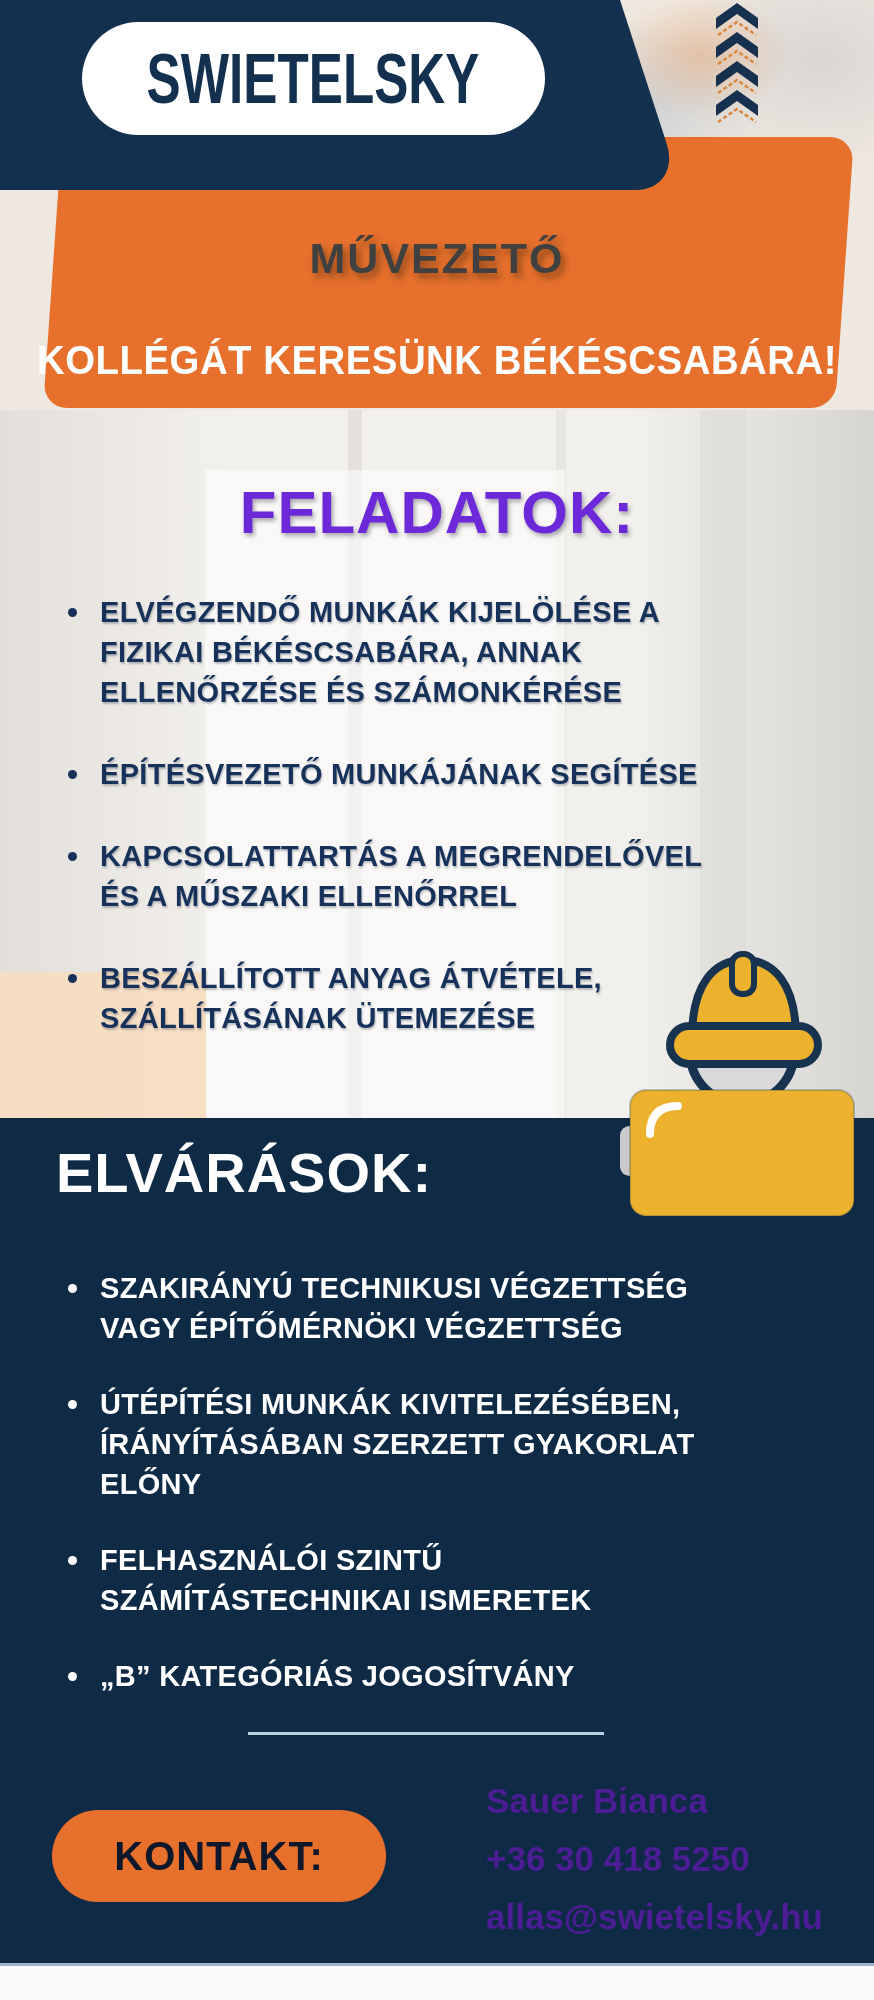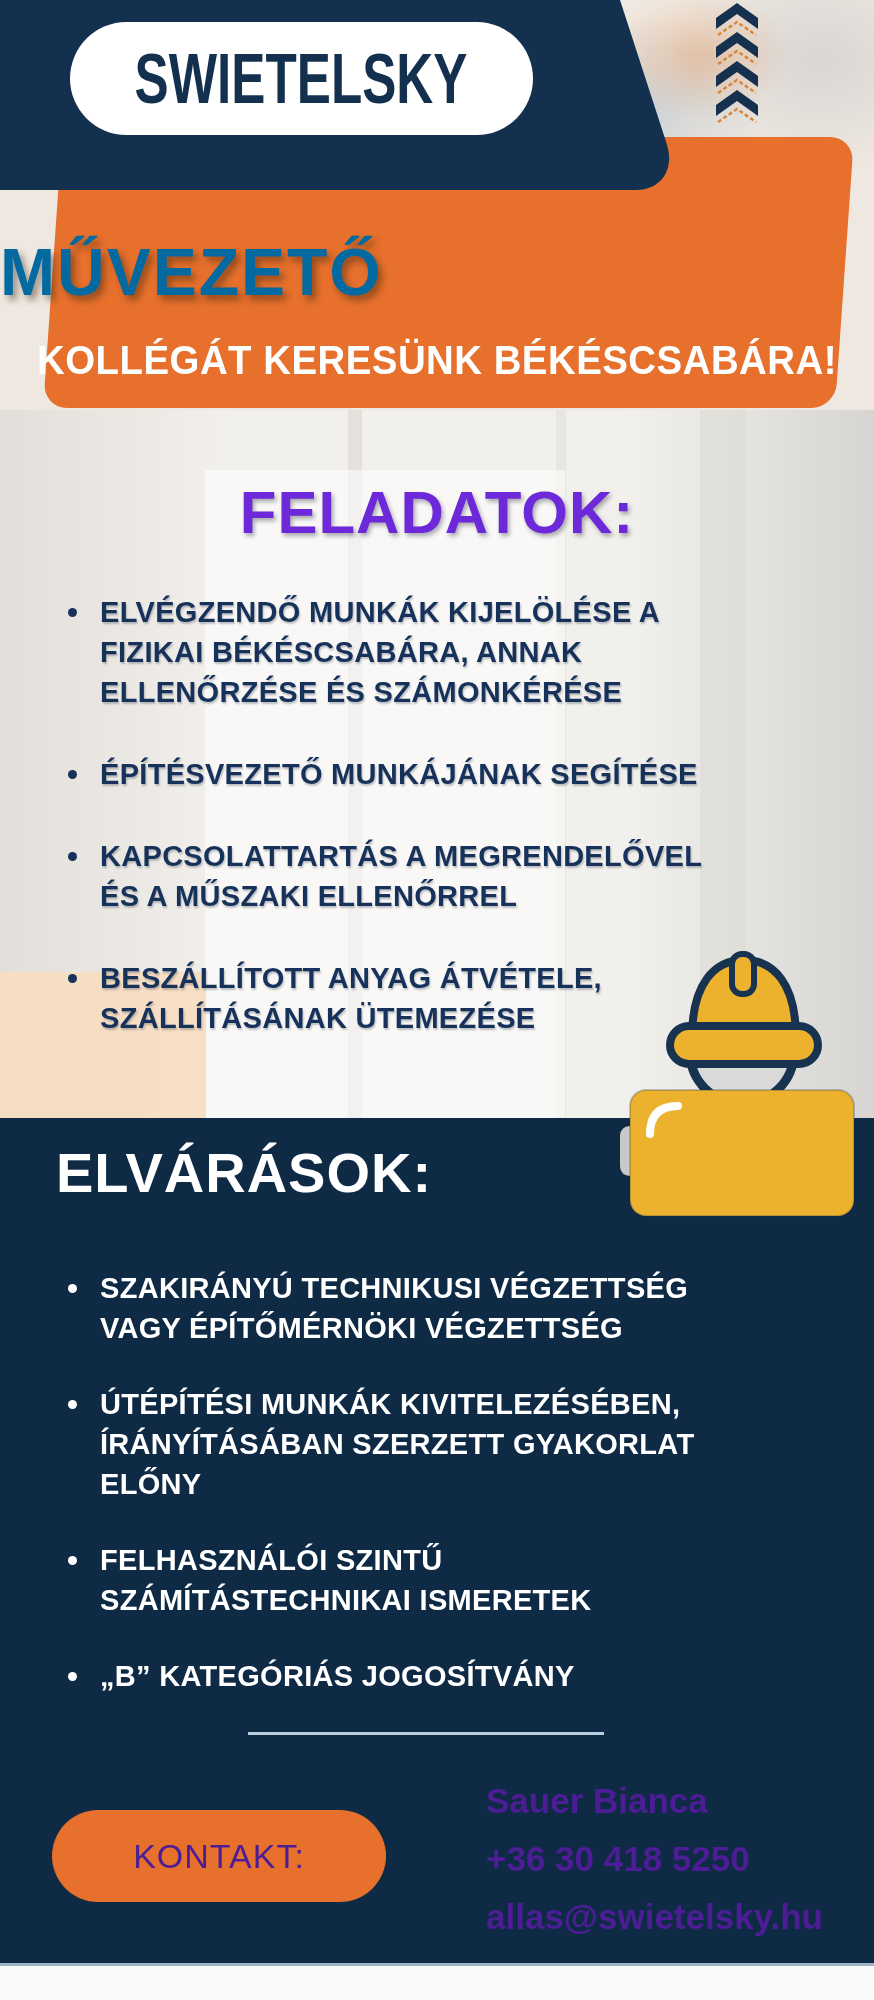"SWIETELSKY" .logo-pill { left: 70px -> 82px }
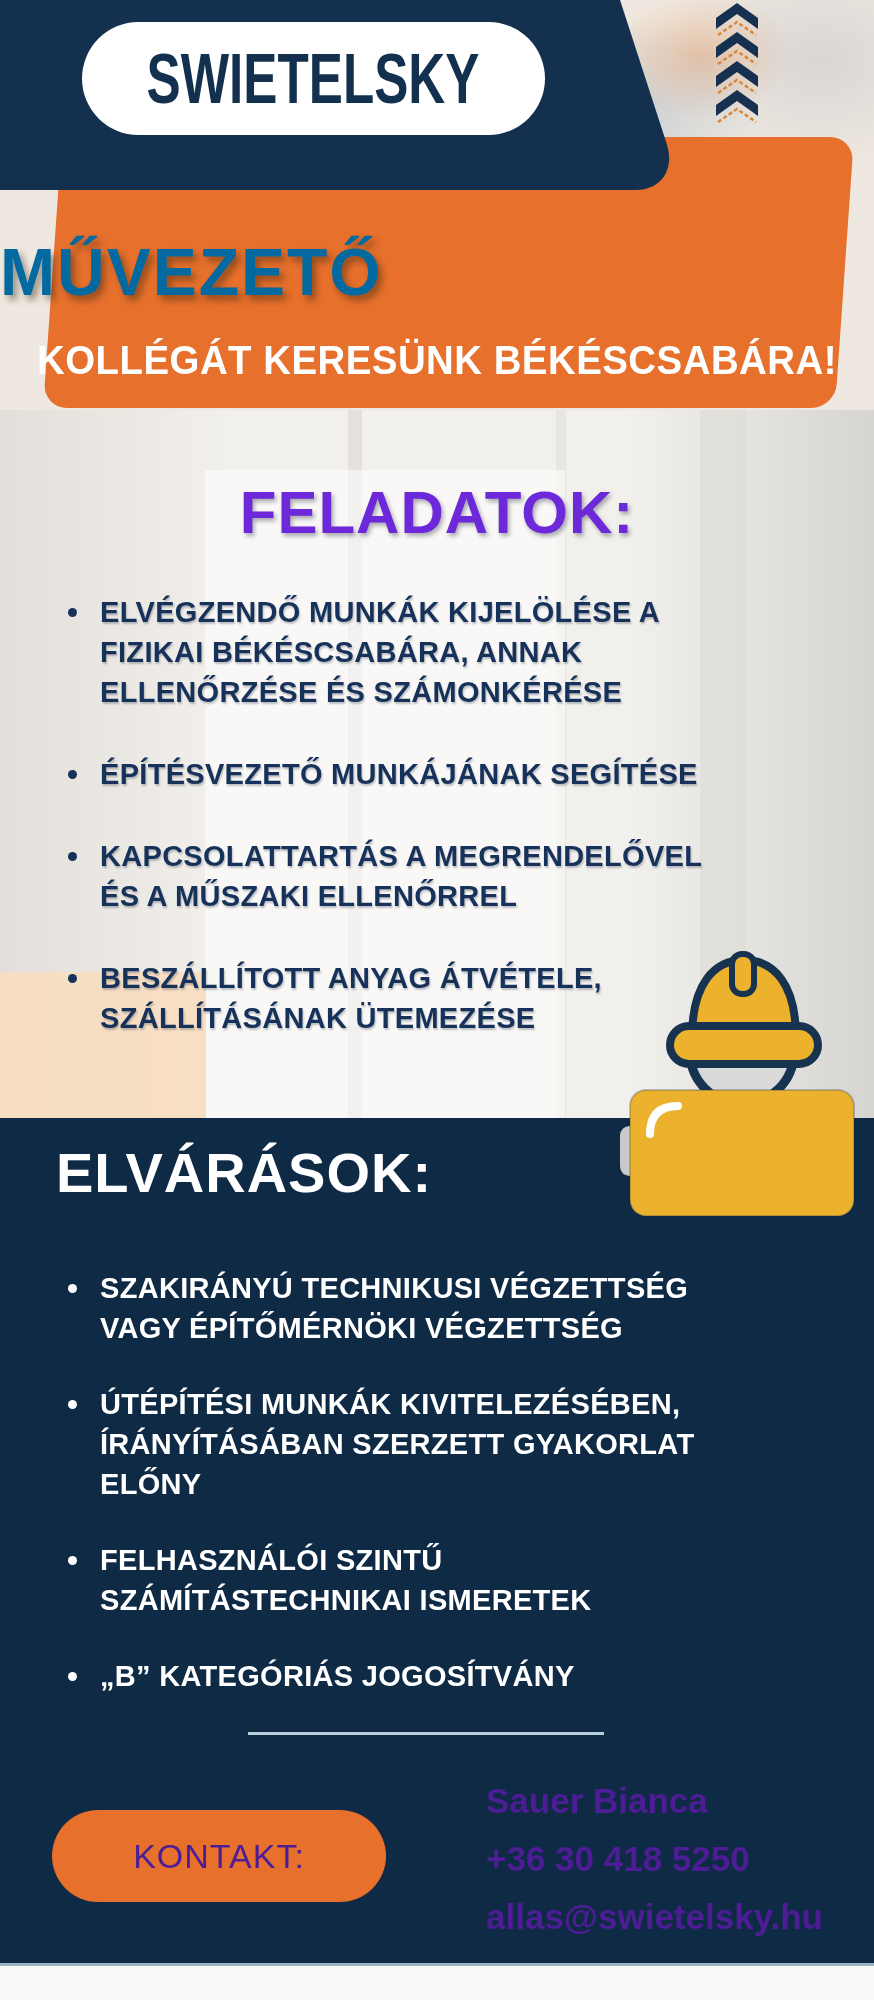"MŰVEZETŐ" .banner-title { color: #0369a1 -> #404040; font-size: 66px -> 43px; text-align: none -> center }
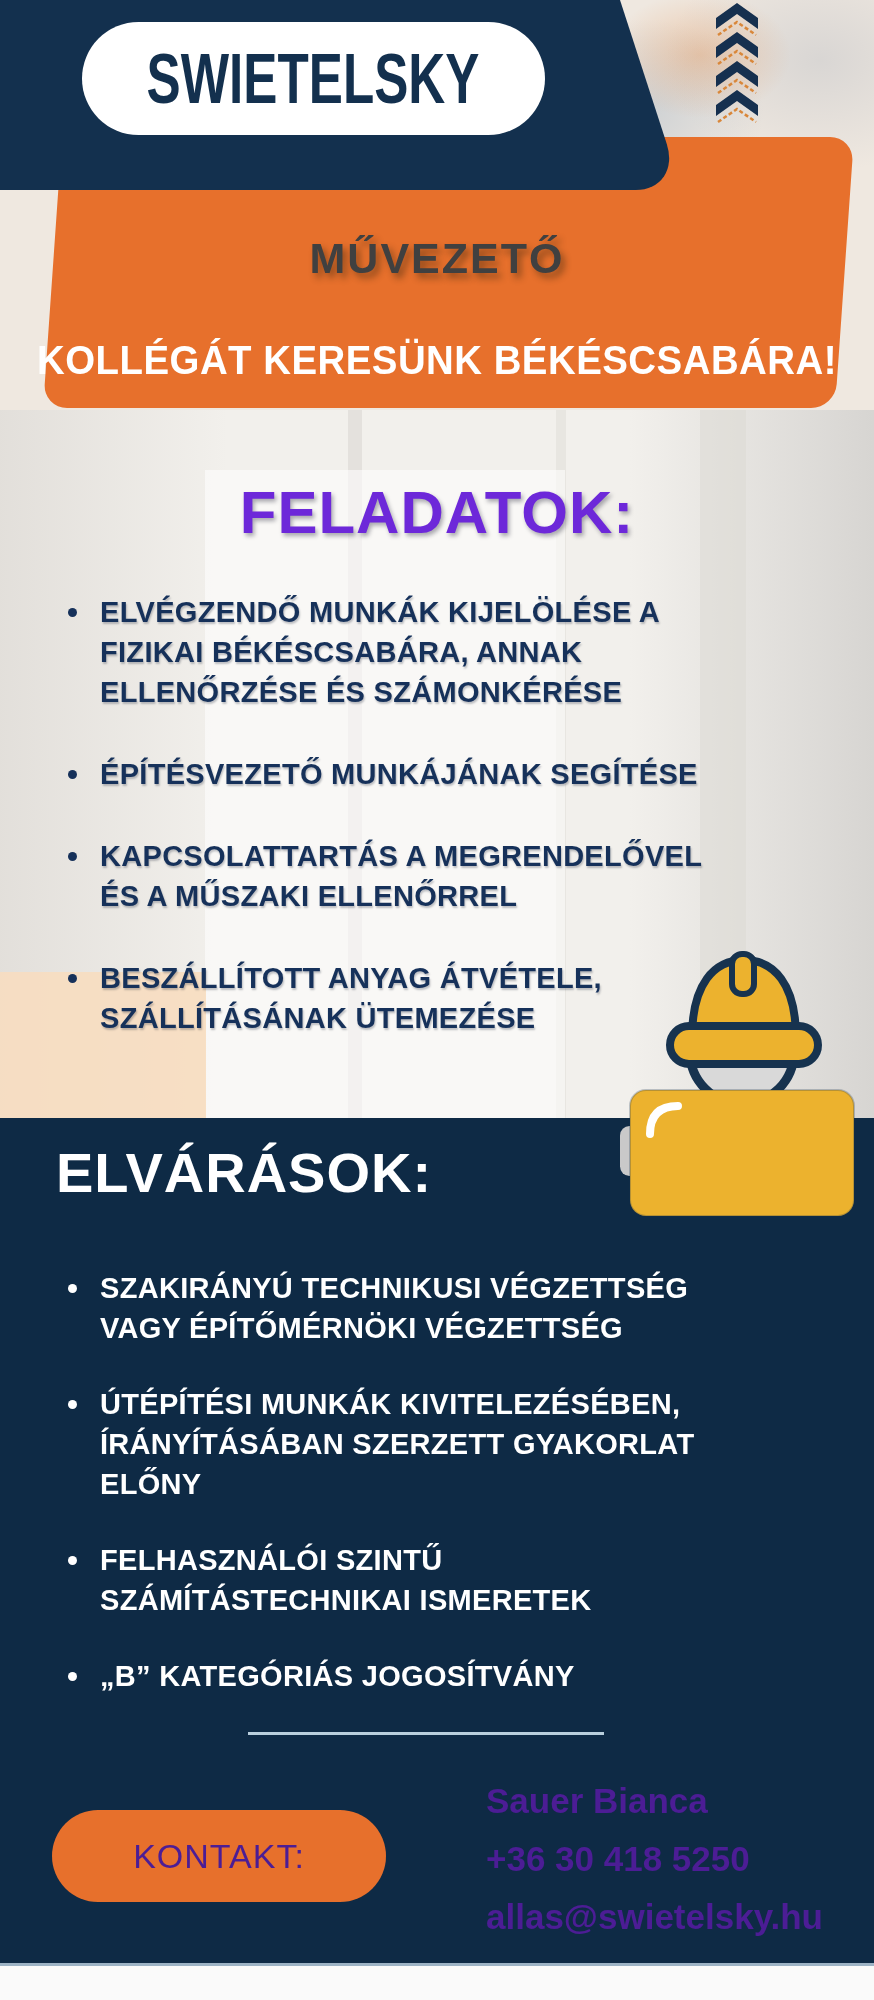"KONTAKT:" .kontakt-label { color: #4c1d95 -> #0f172a; font-size: 34px -> 40px; font-weight: 400 -> 700 }
